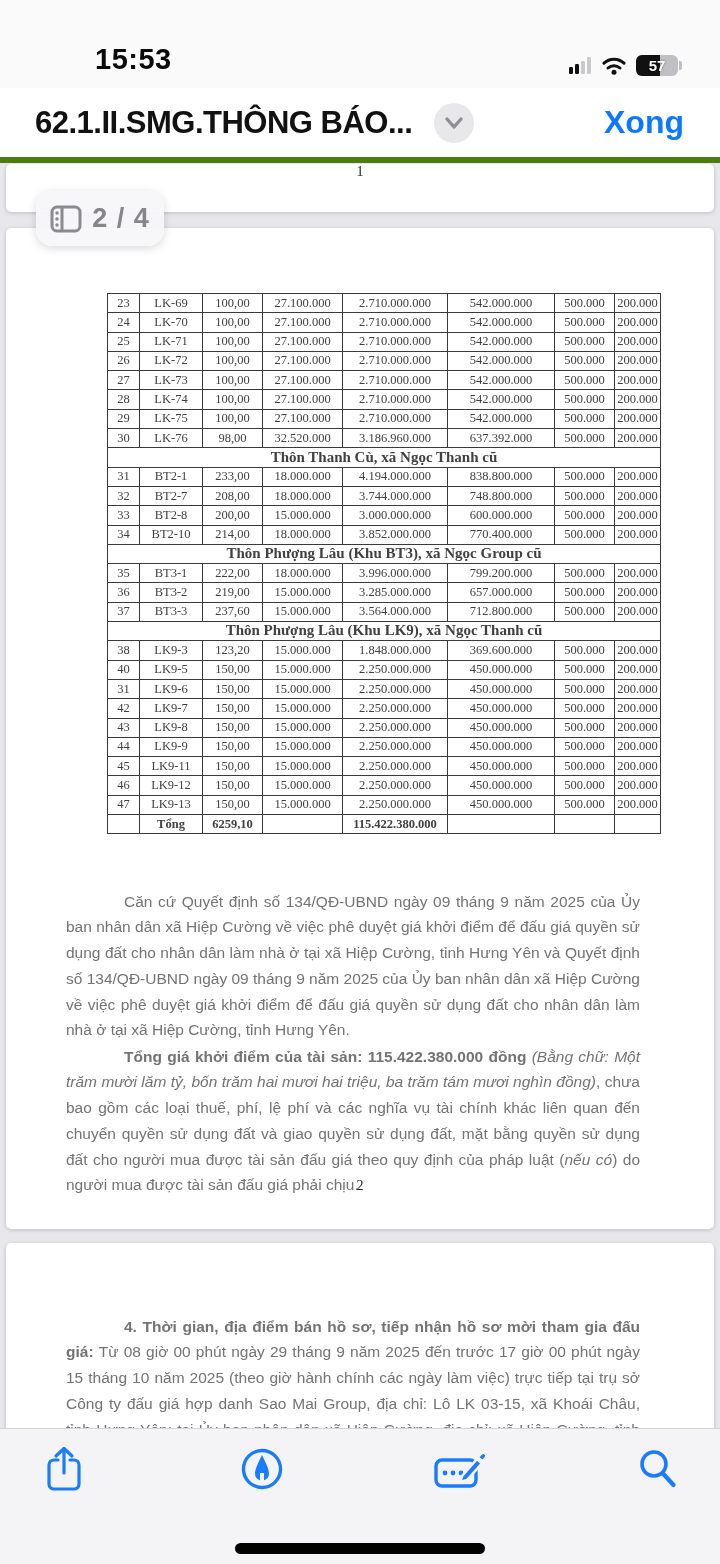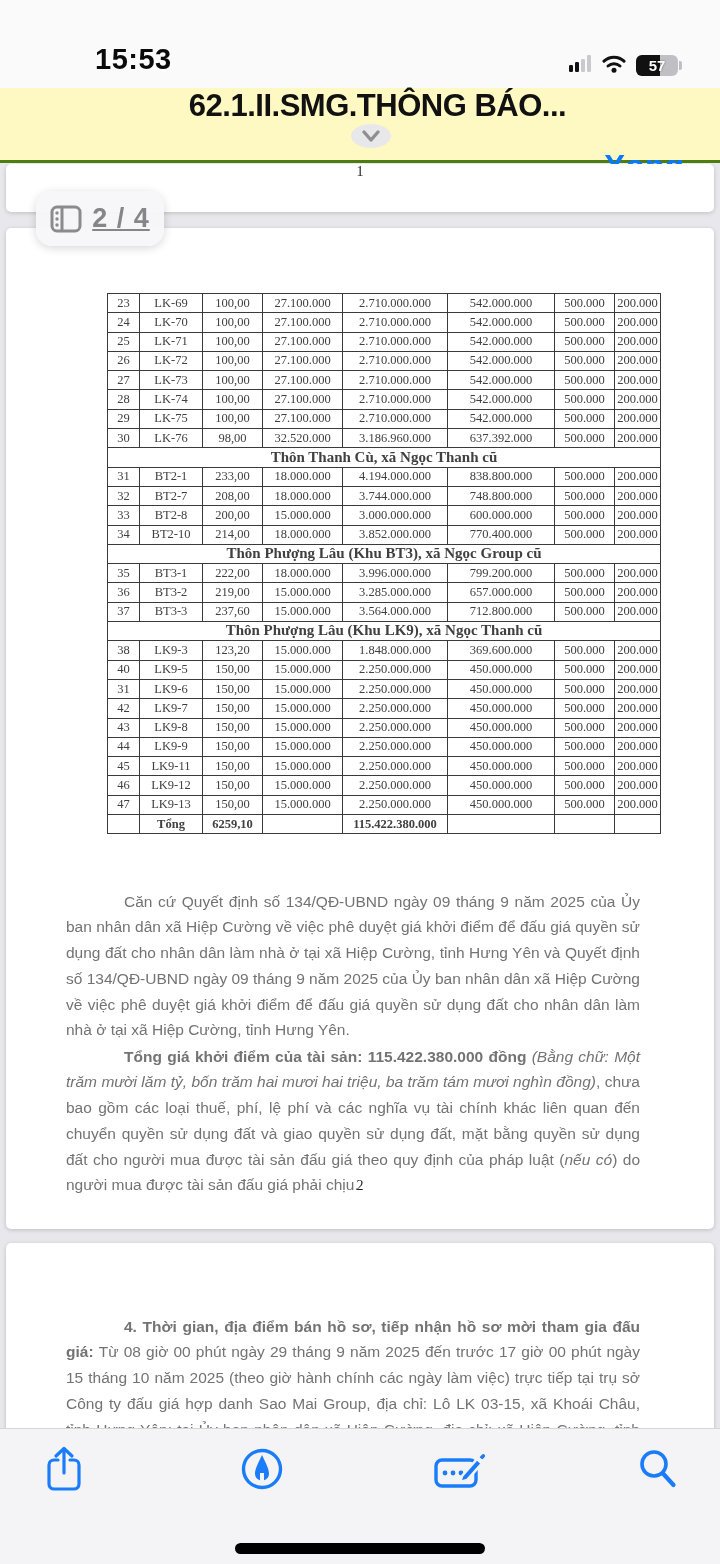"57" .sb-icons { align-items: none -> center }
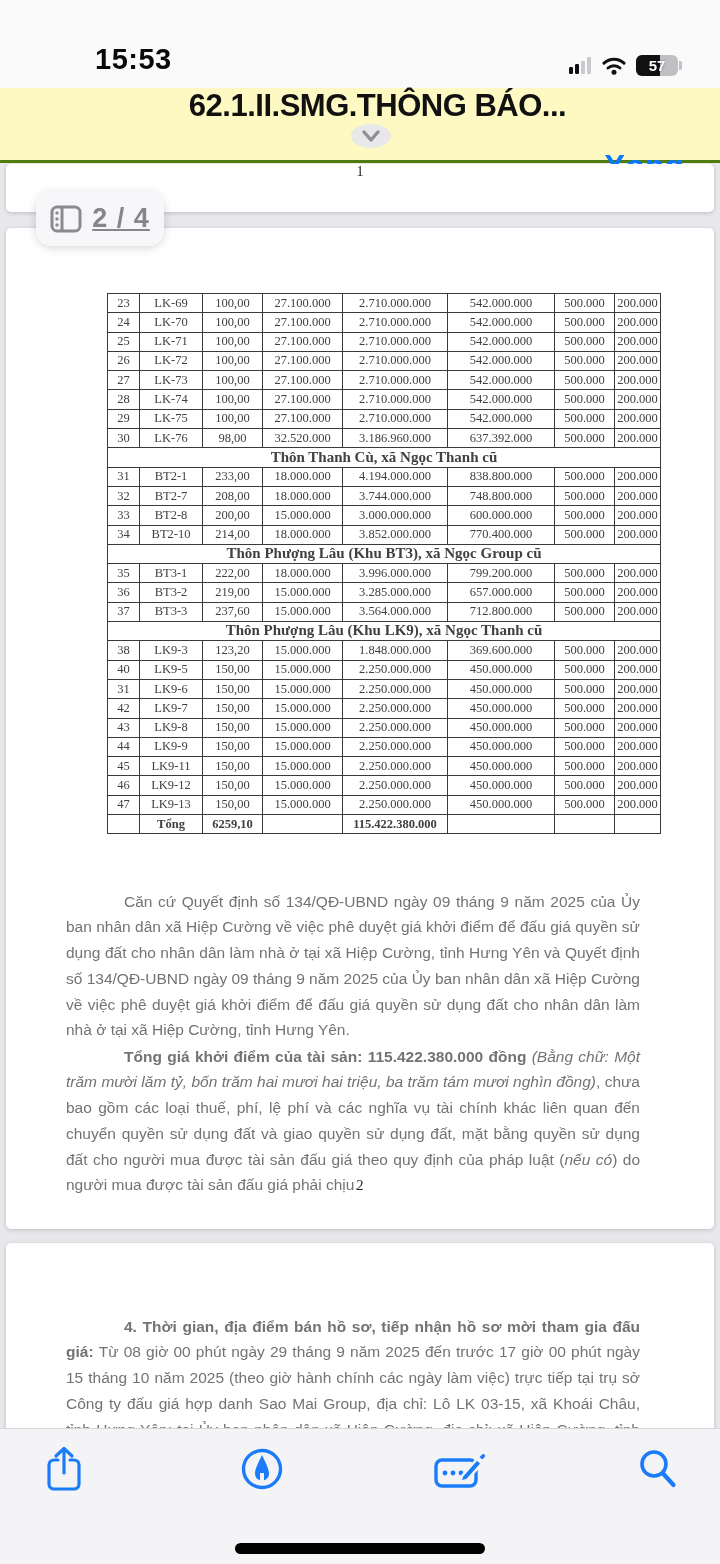"62.1.II.SMG.THÔNG BÁO..." .nav-bar { background: #fef9c3 -> #ffffff; border-bottom: 3px solid #4d7c0f -> 6px solid #4d7c0f; flex-direction: column -> none }
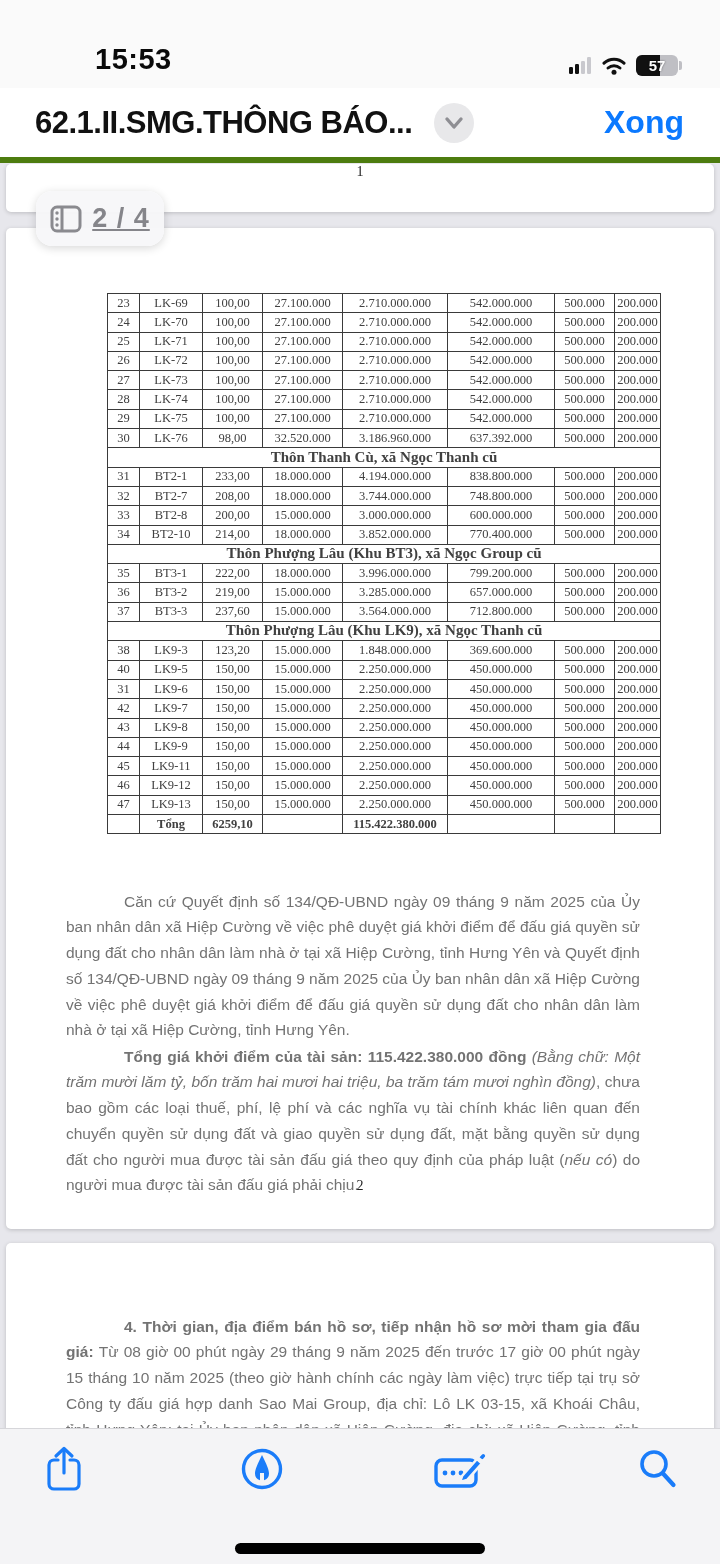"2 / 4" .page-chip span { text-decoration: underline -> none }
